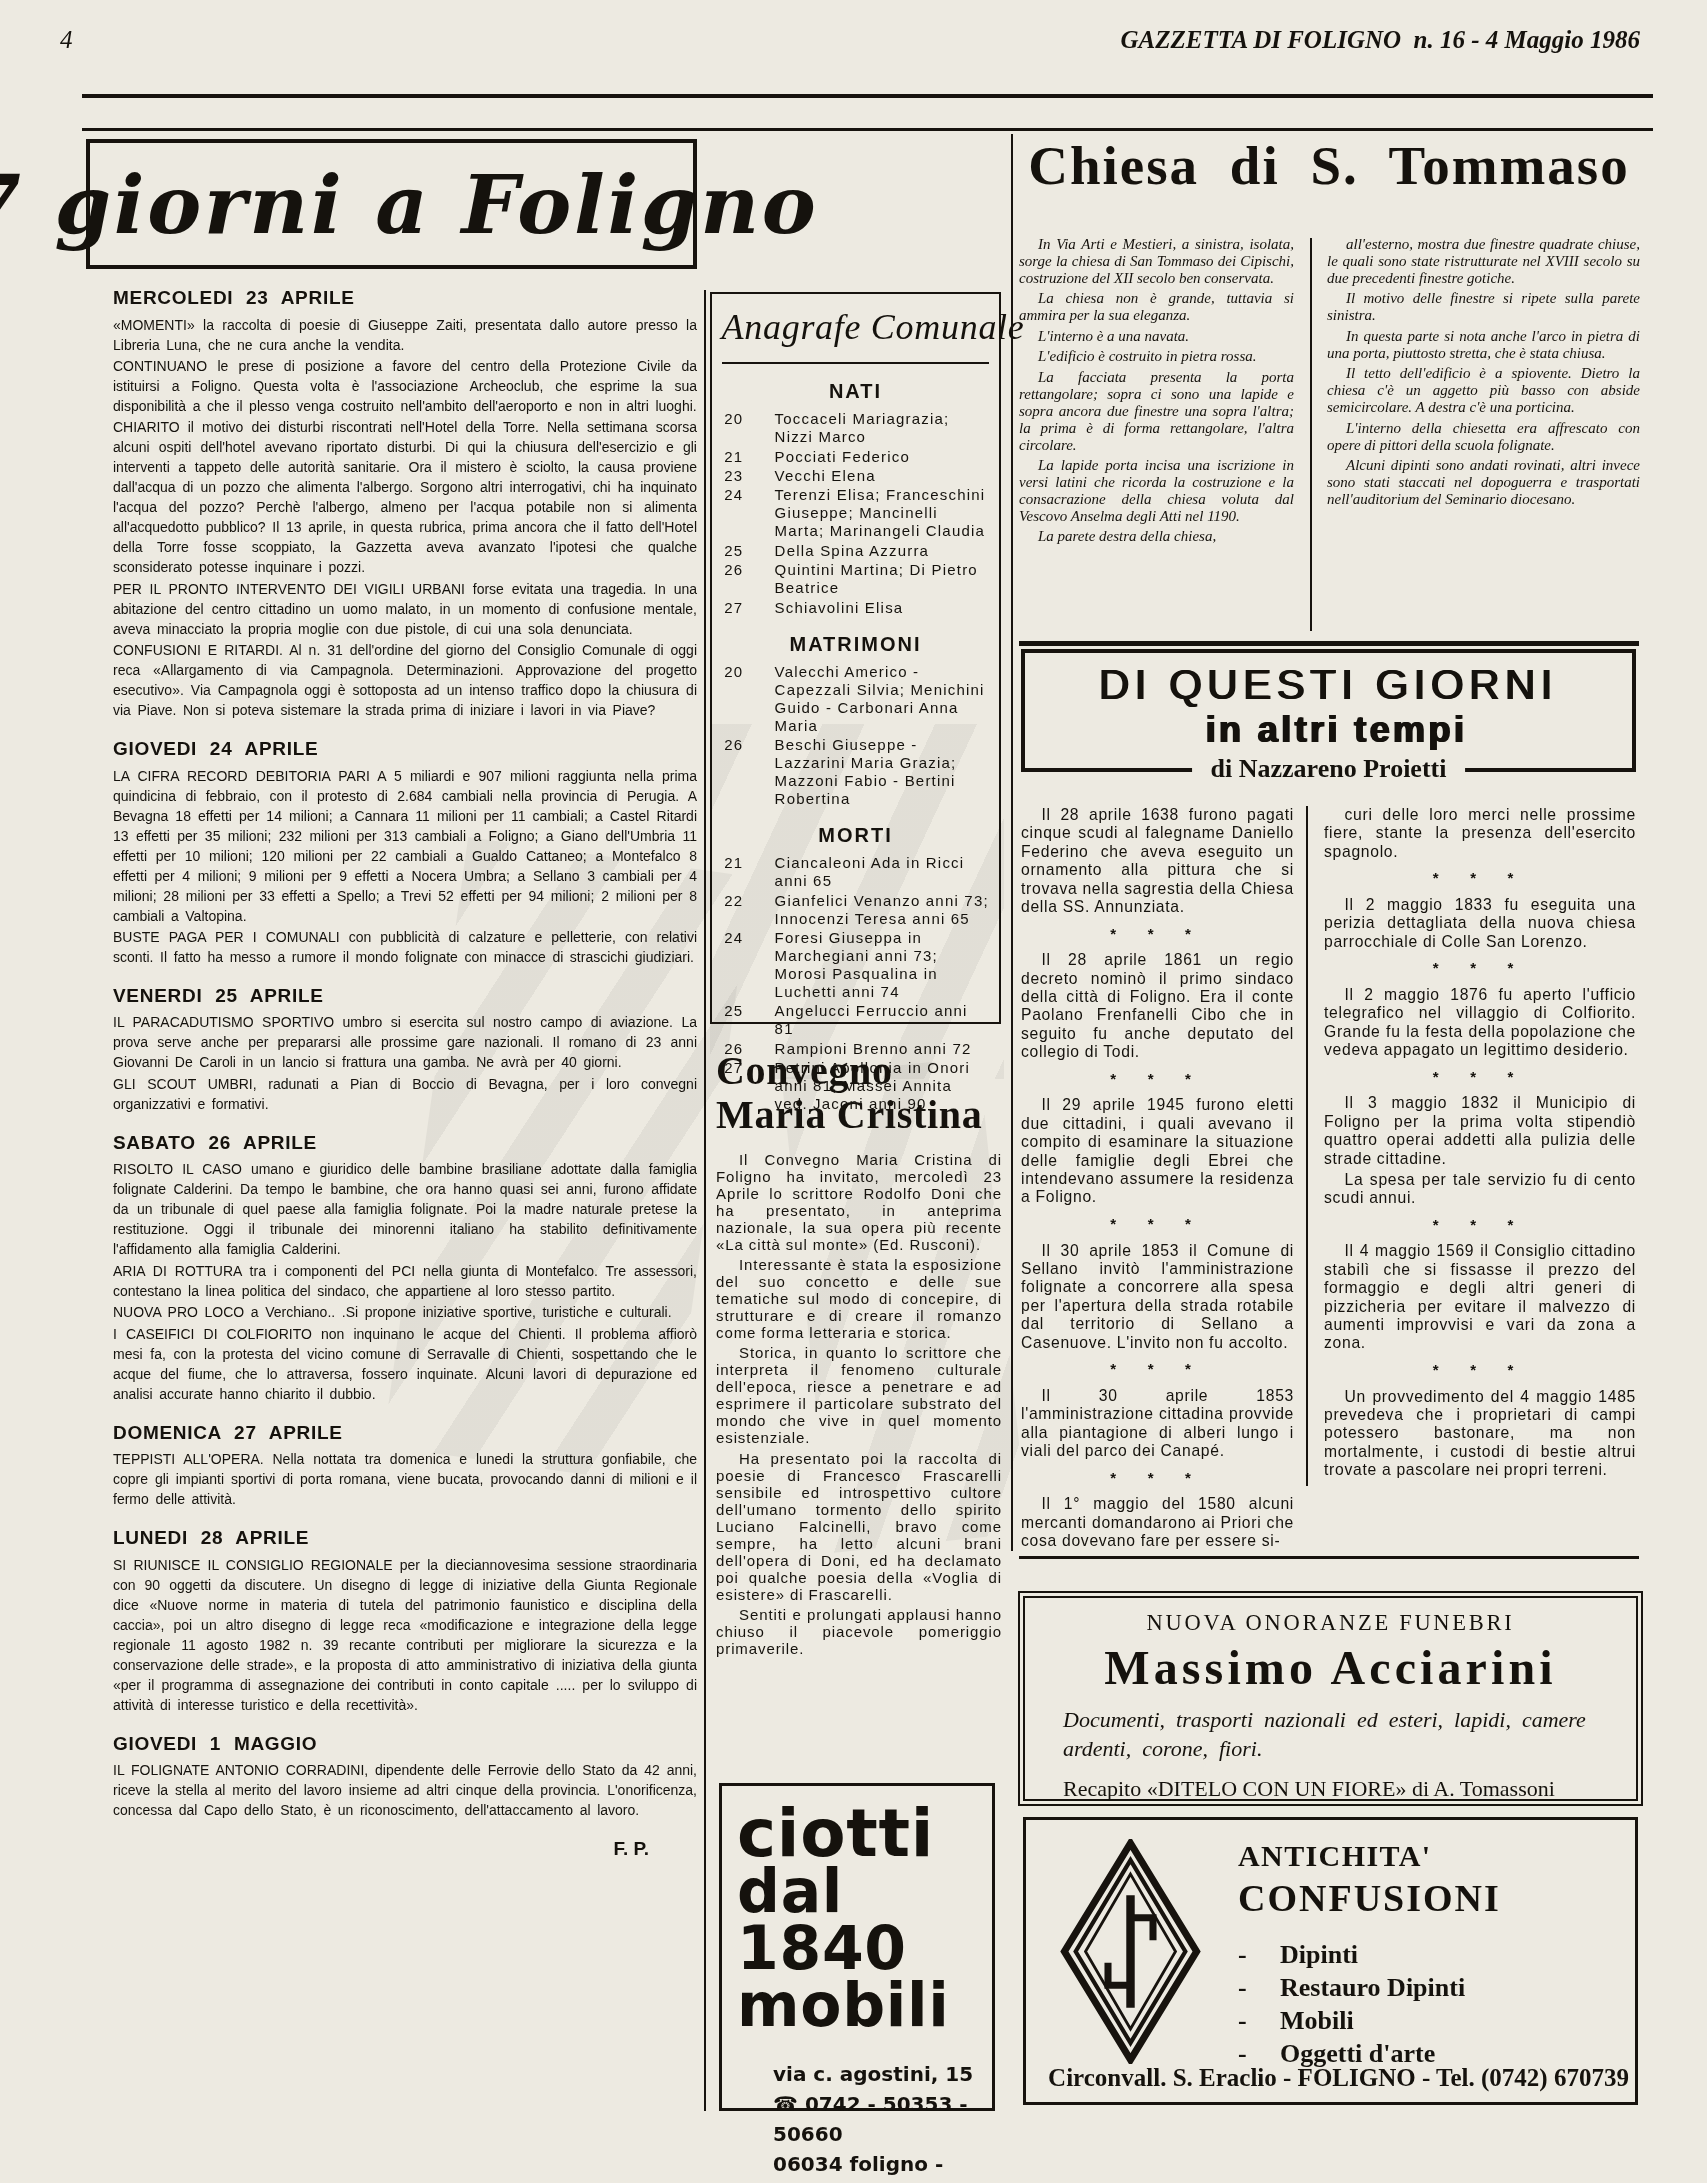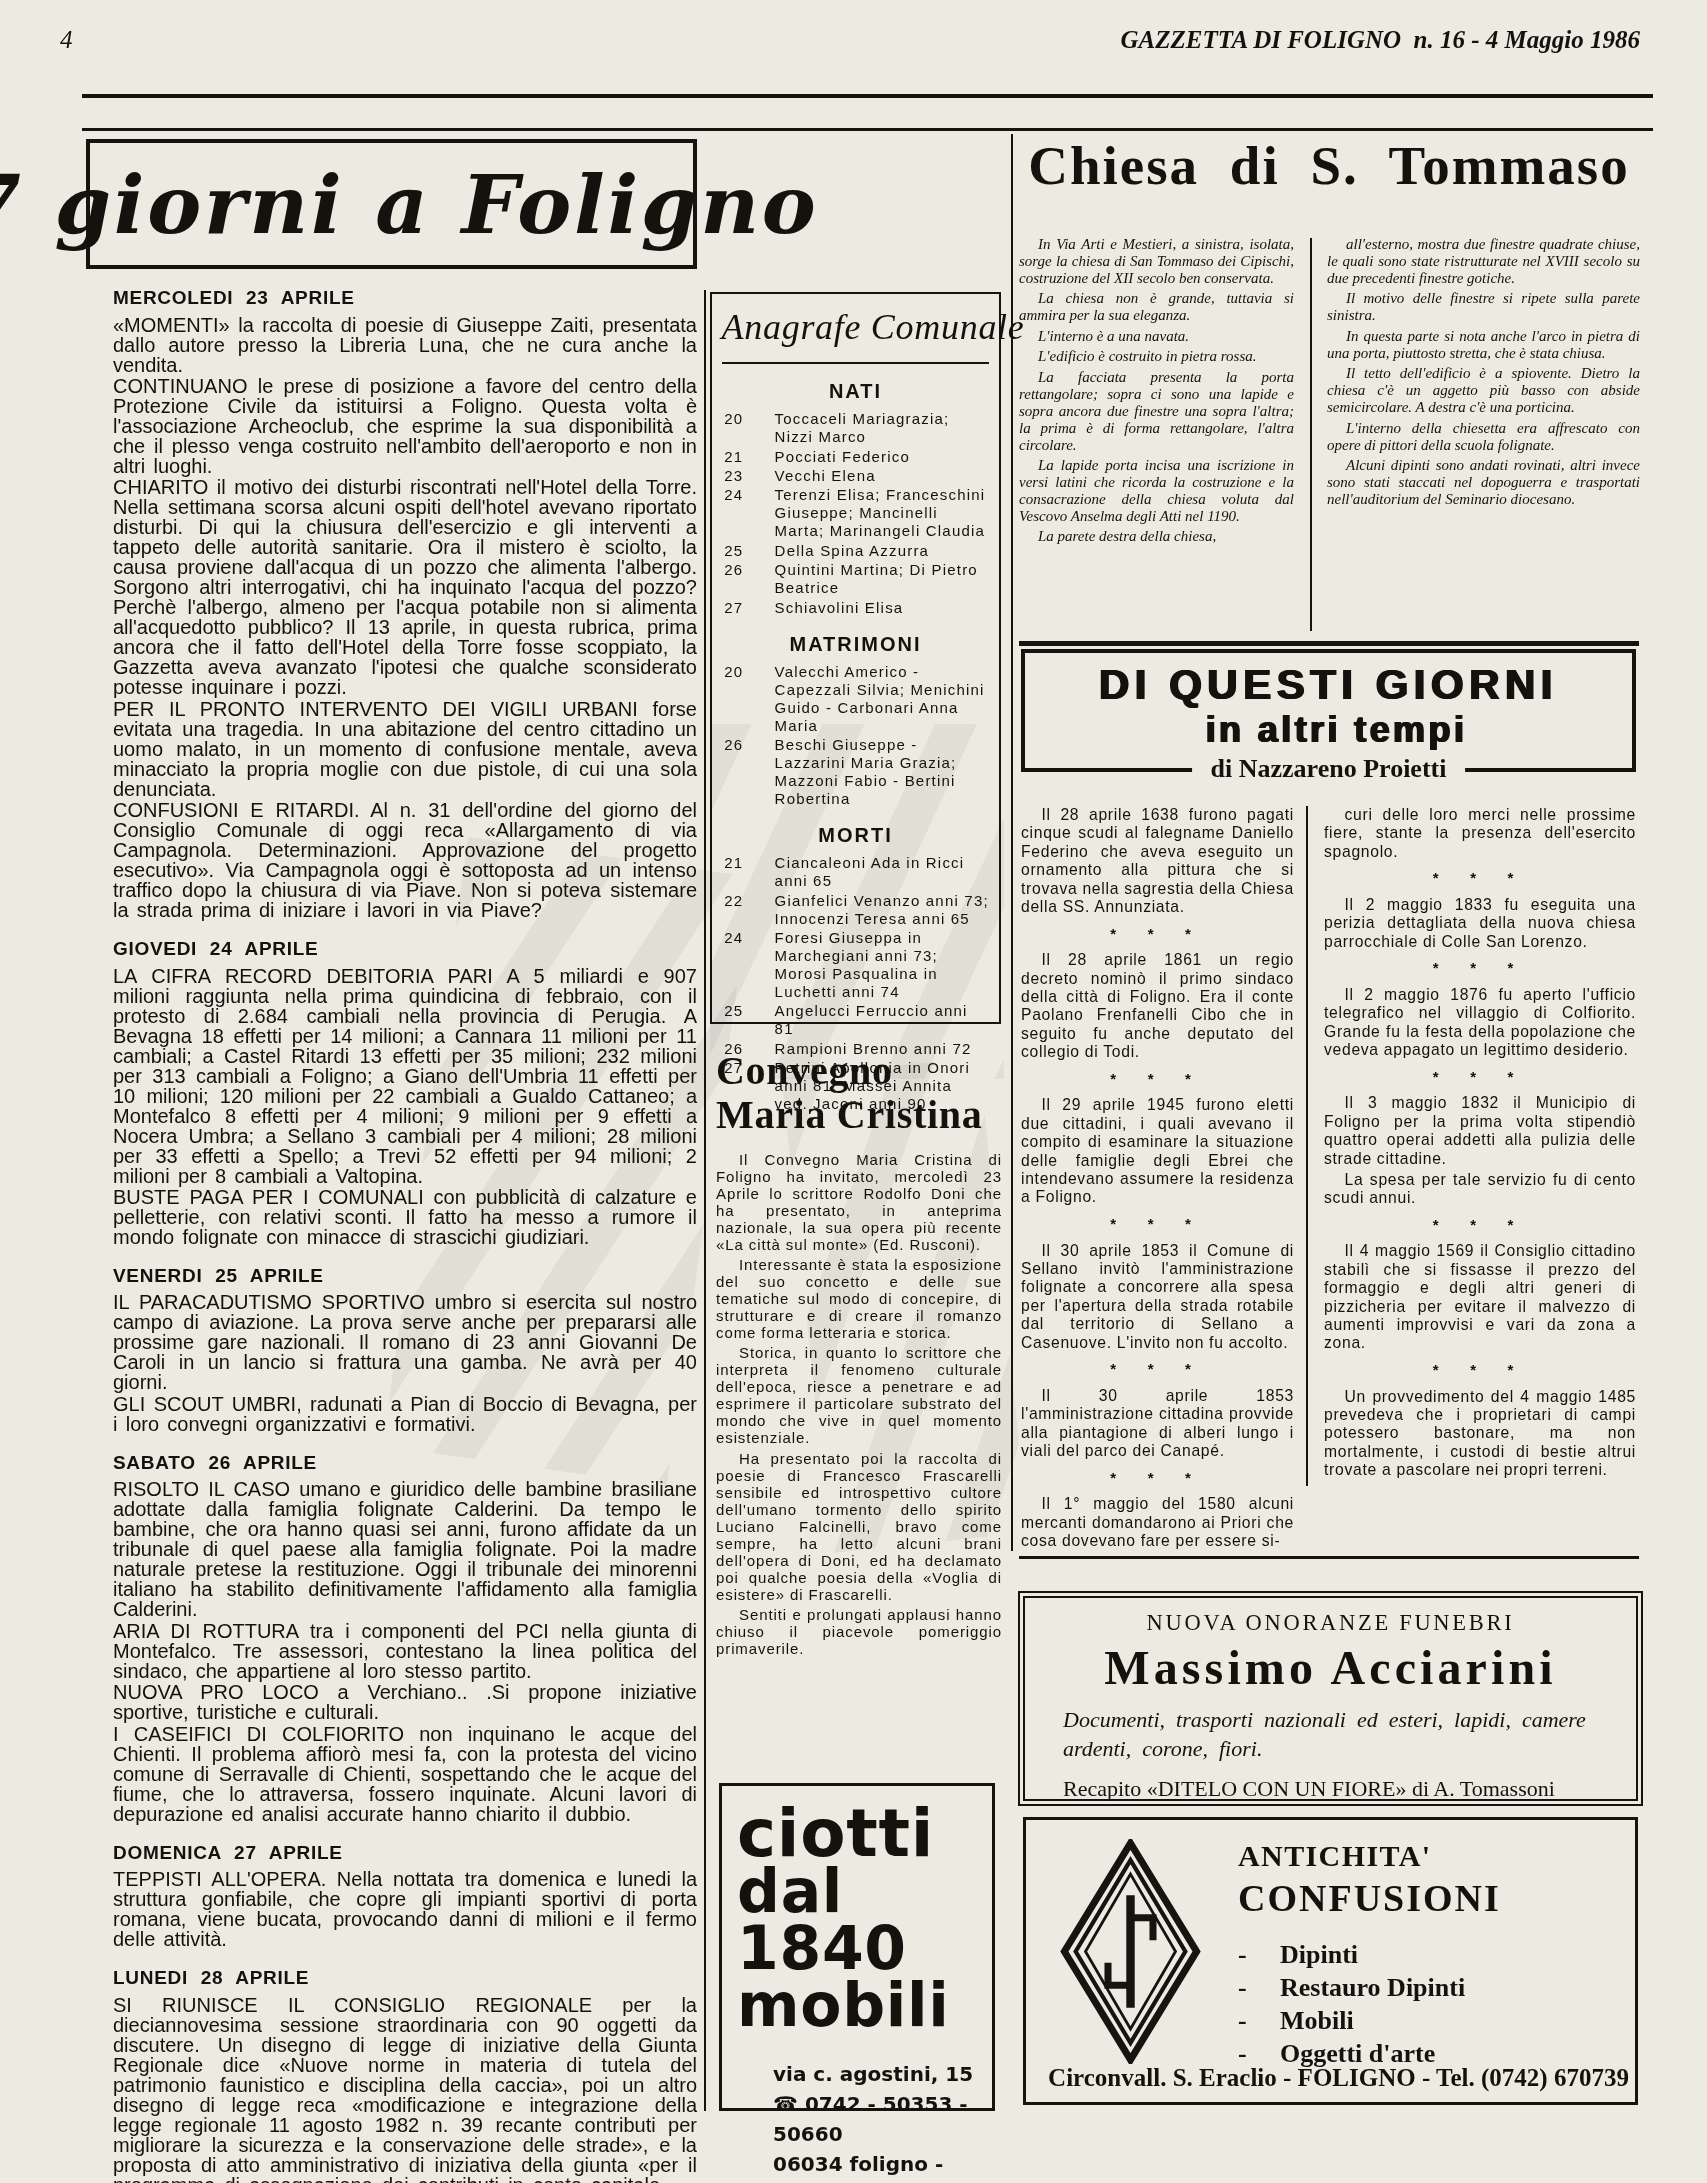"«MOMENTI» la raccolta di poesie" .seven p { font-size: 20px -> 14px }
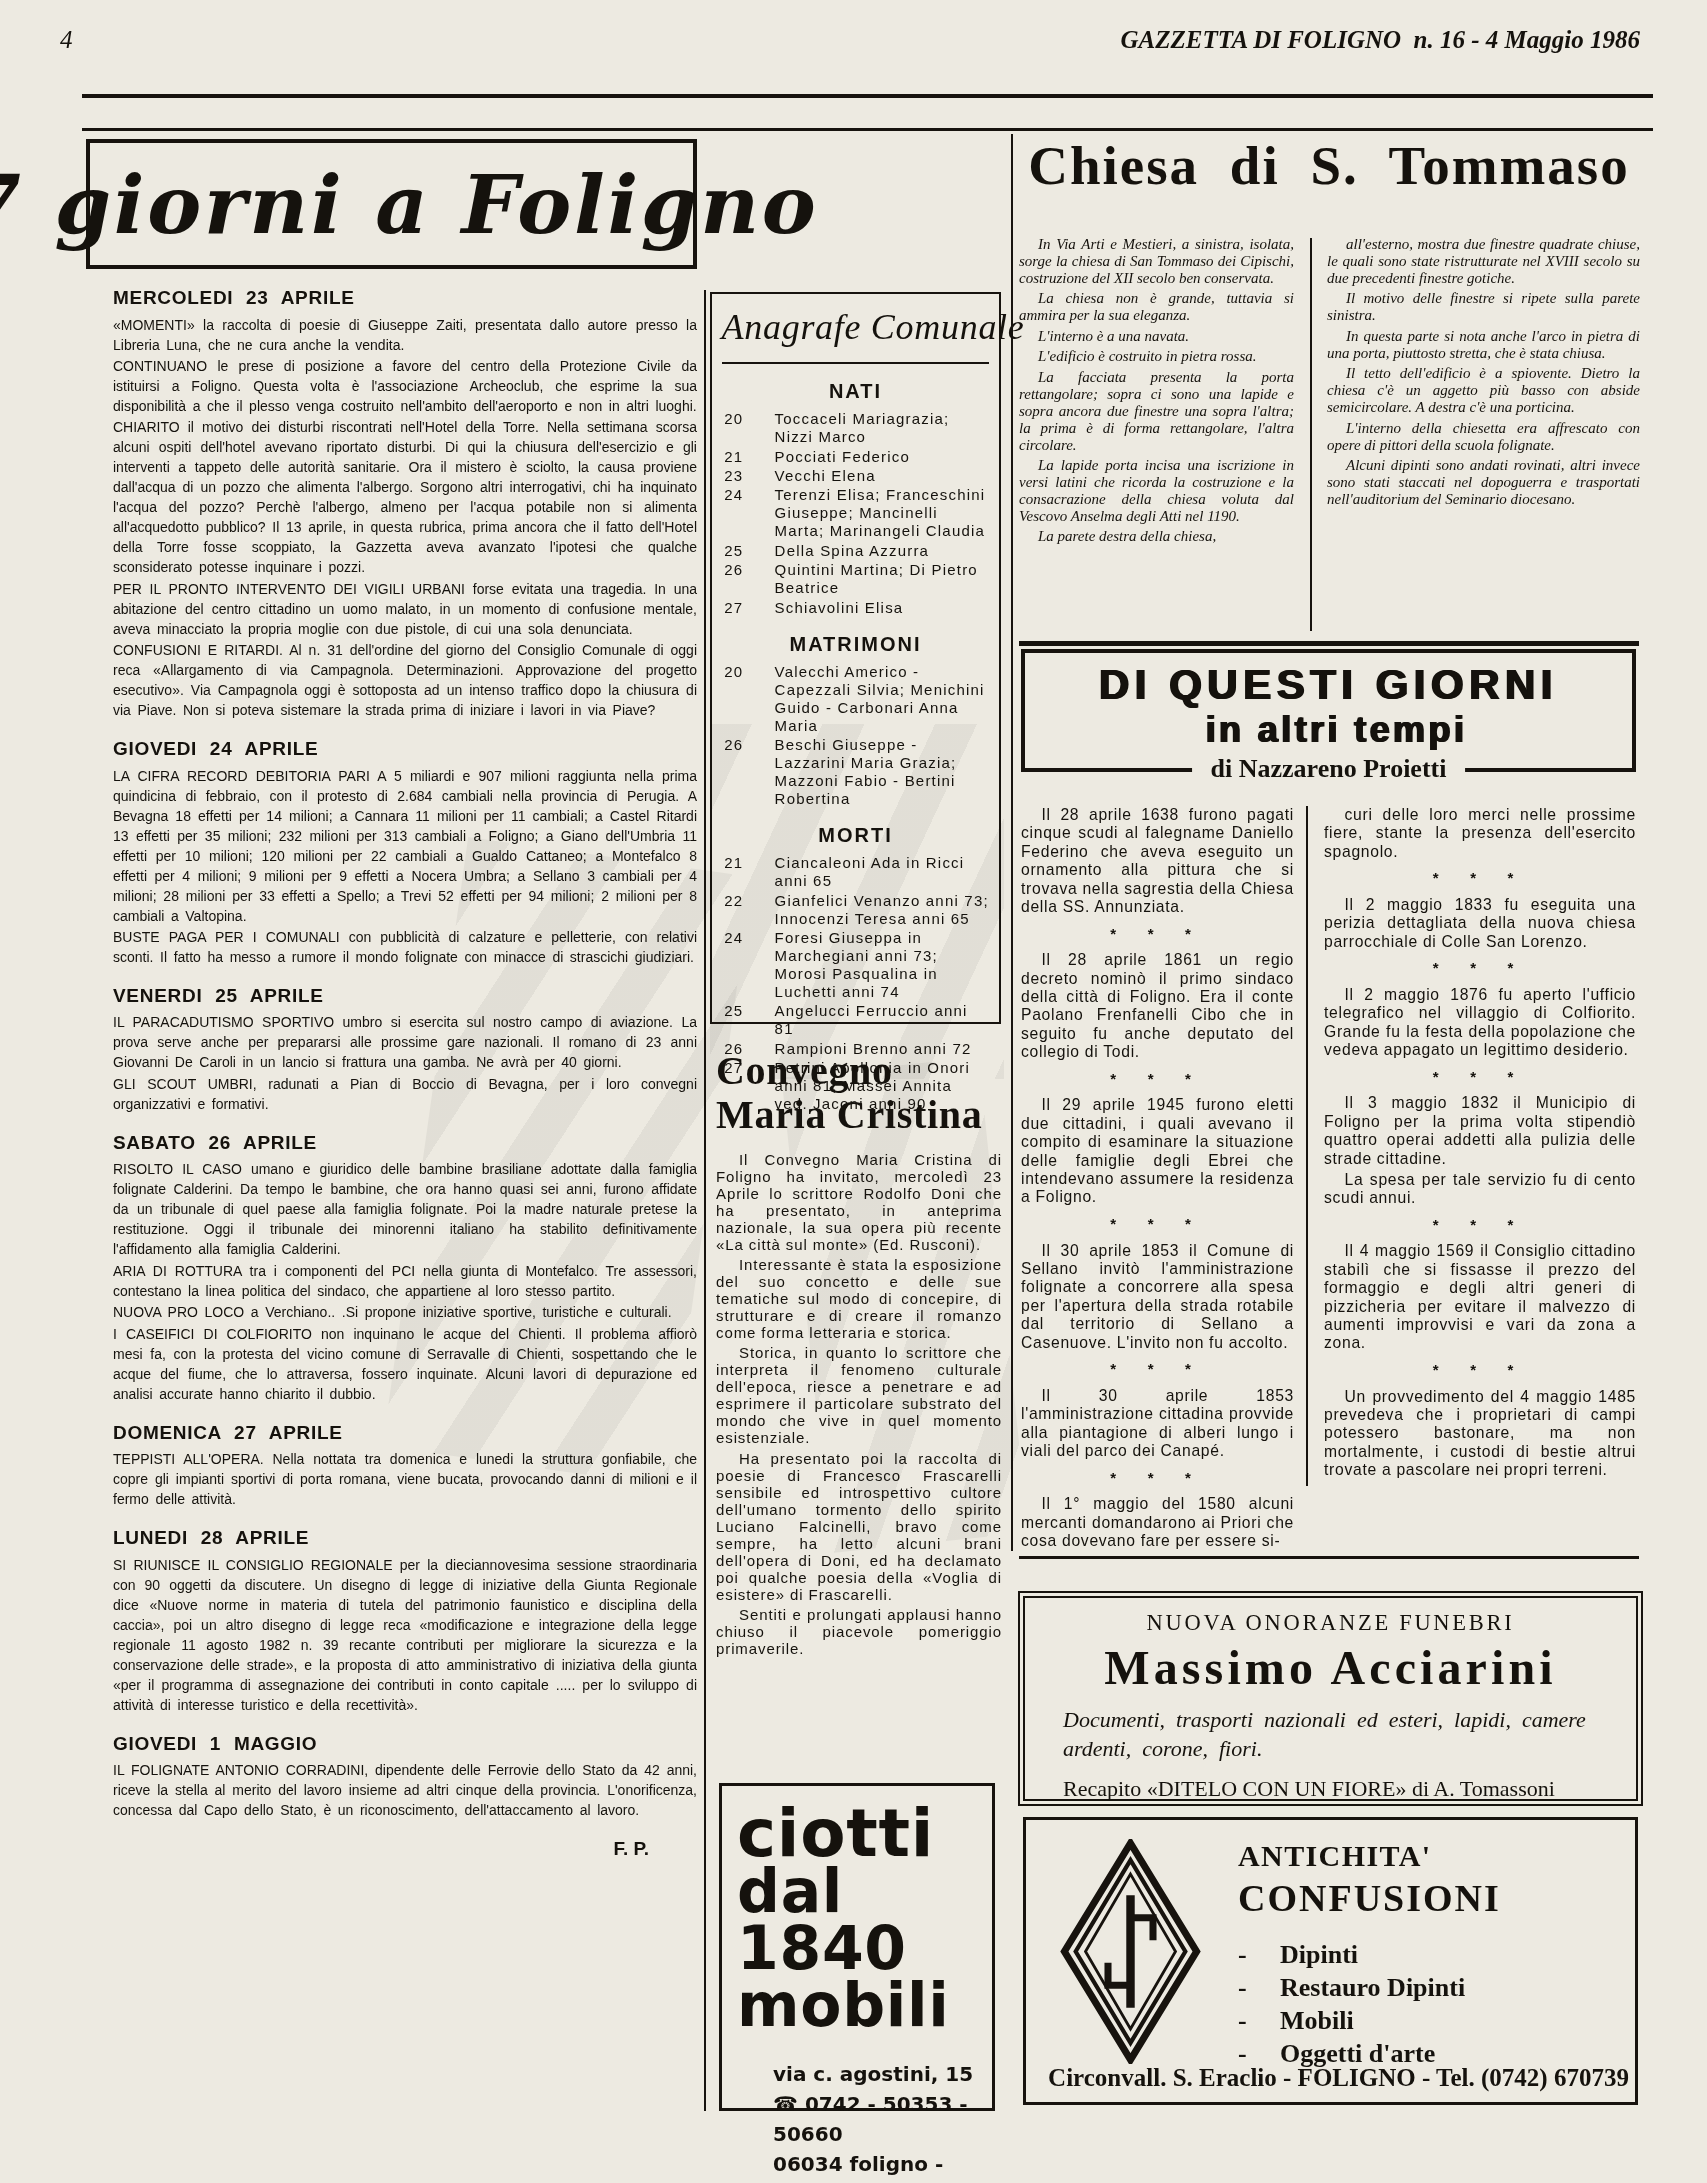"DI QUESTI GIORNI" .dqg-t1 { font-weight: bold -> normal }
